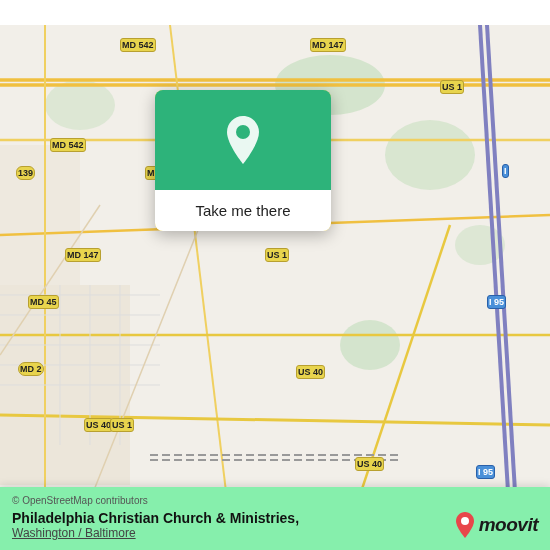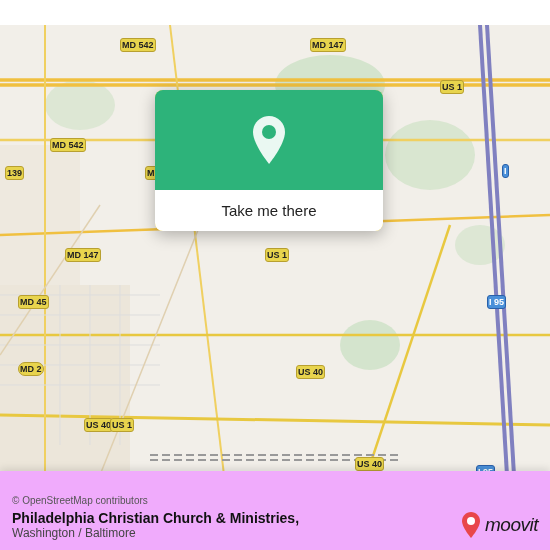"139" div.road-badge { border-radius: none -> 6px; left: 5px -> 16px }
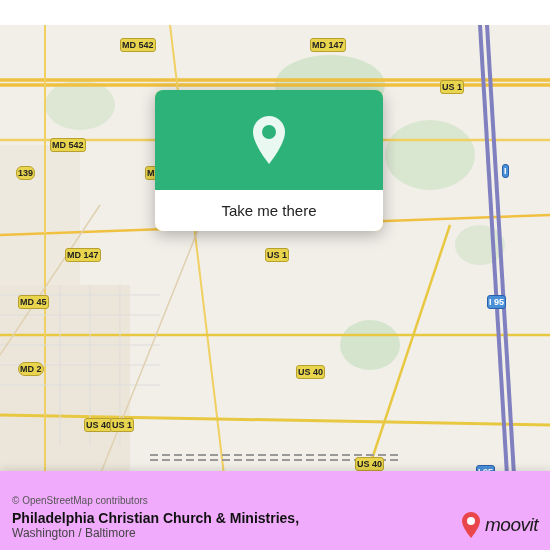"Take me there" div { width: 228px -> 176px }
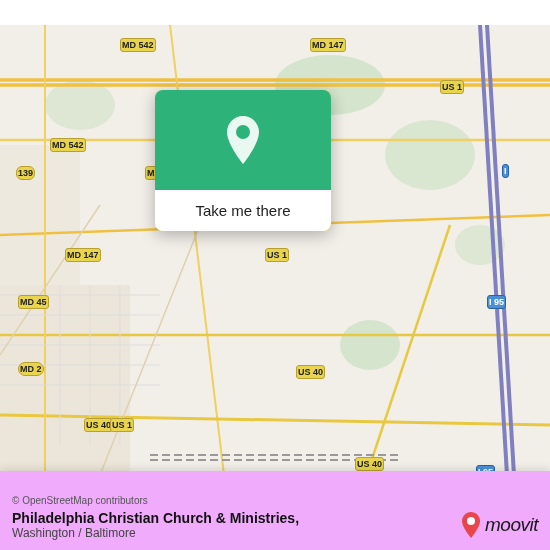"MD 45" div.road-badge { left: 18px -> 28px }
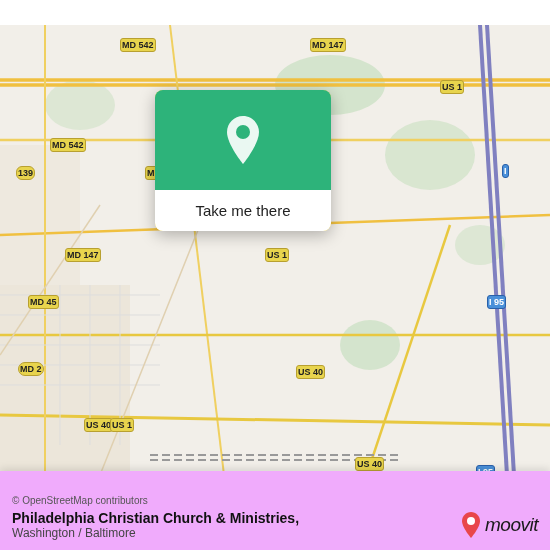"© OpenStreetMap contributors" div { background: #f0abfc -> #86efac; padding: 24px 12px 10px 12px -> 8px 12px 10px 12px }
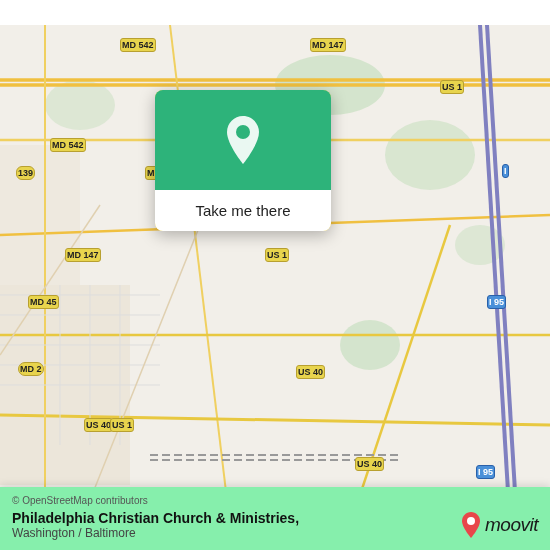"Washington / Baltimore" div { text-decoration: none -> underline }
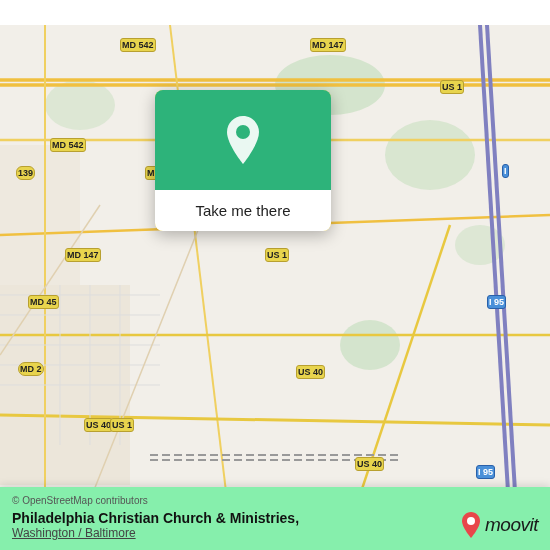"moovit" span { font-weight: 400 -> 700 }
